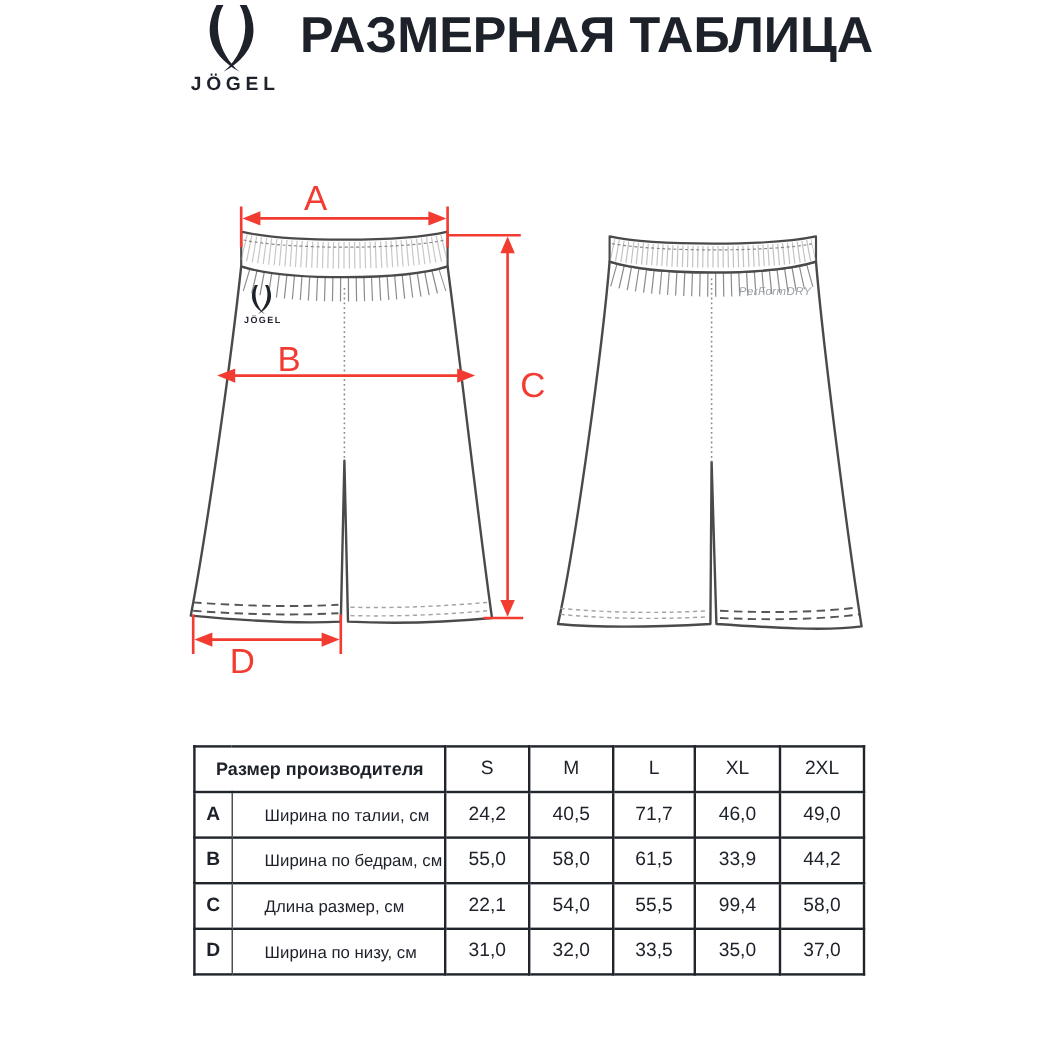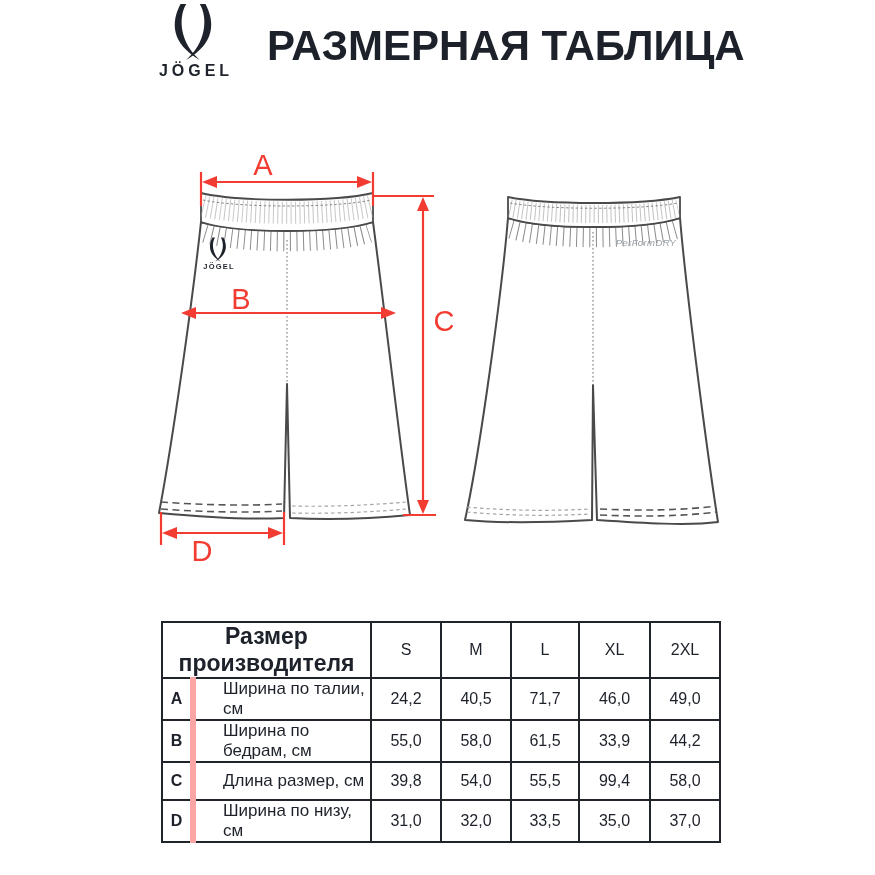"РАЗМЕРНАЯ ТАБЛИЦА" .page-title { margin: 17px -> 0 }
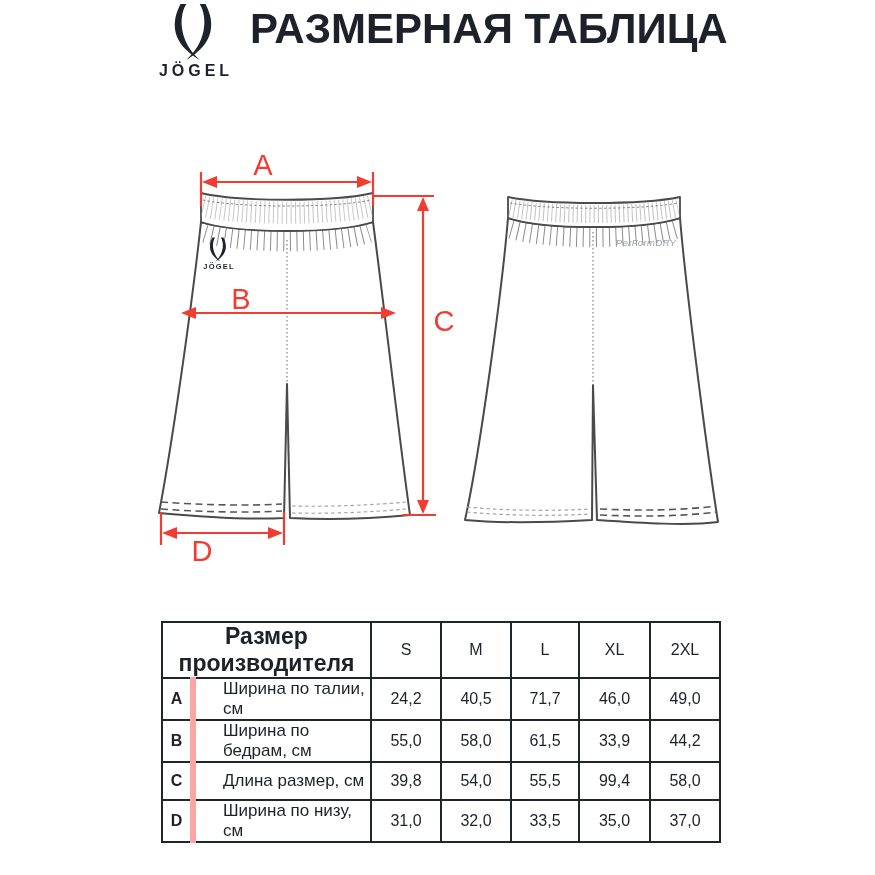"Размер производителя" .size-table td.hlabel { font-size: 23px -> 15px }
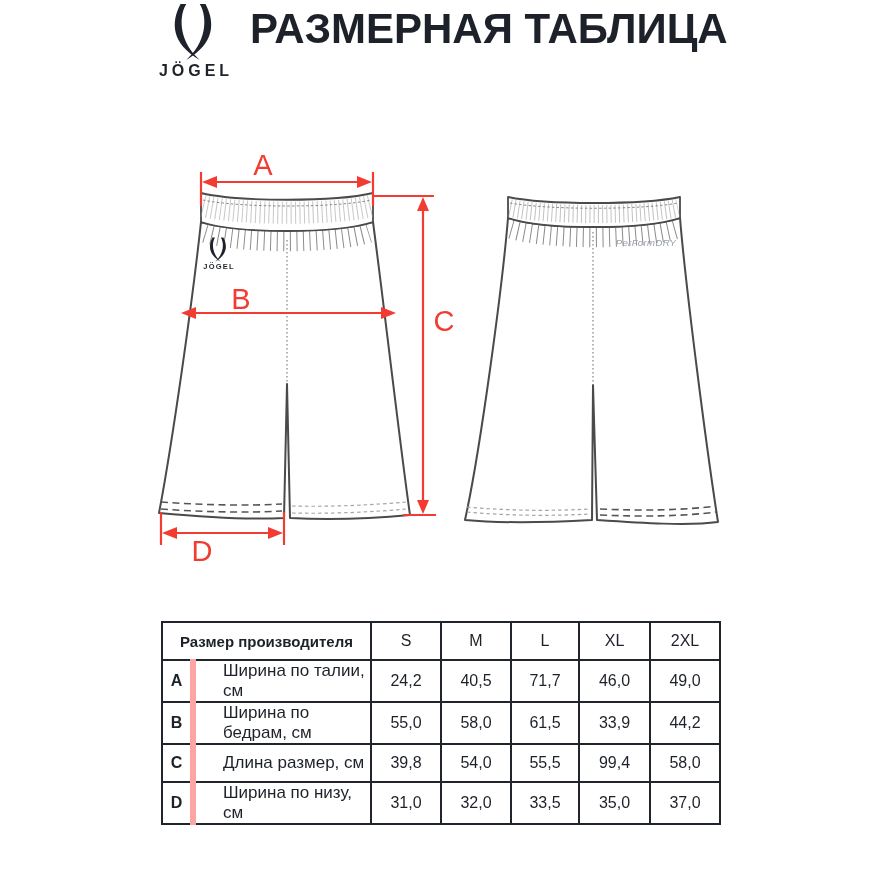"Ширина по талии, см" .size-table td.mlabel { border-left: 6px solid #fca5a5 -> 1px solid #fca5a5; font-size: 17px -> 14px }
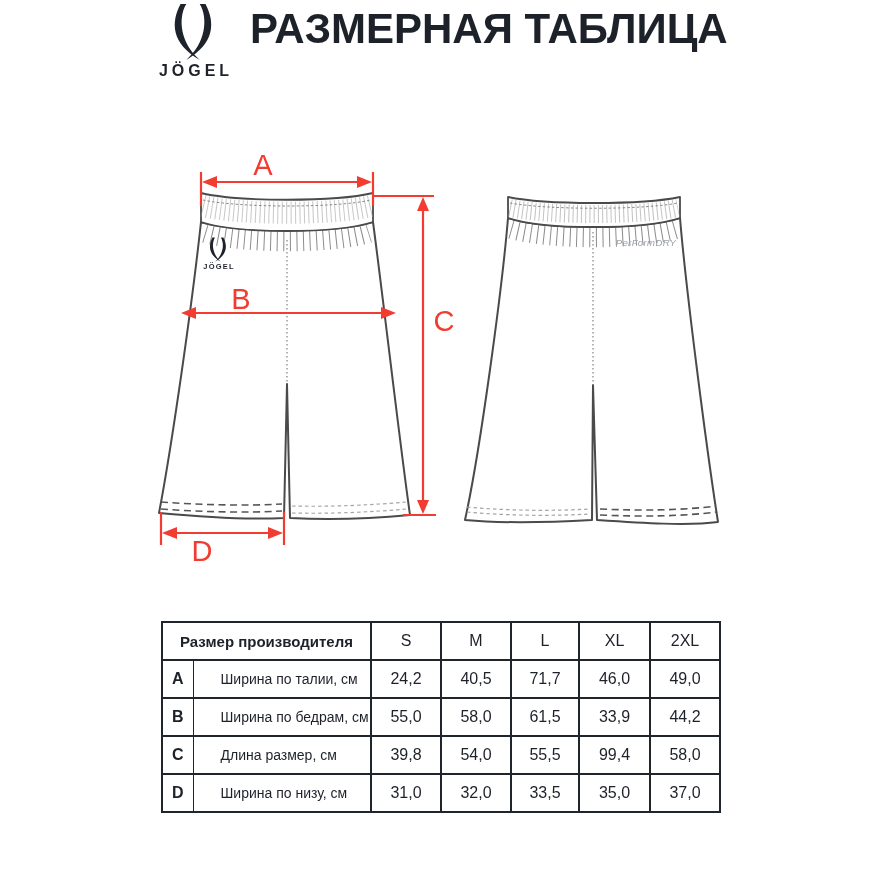"39,8" td { text: 39,8 -> 22,1 }
